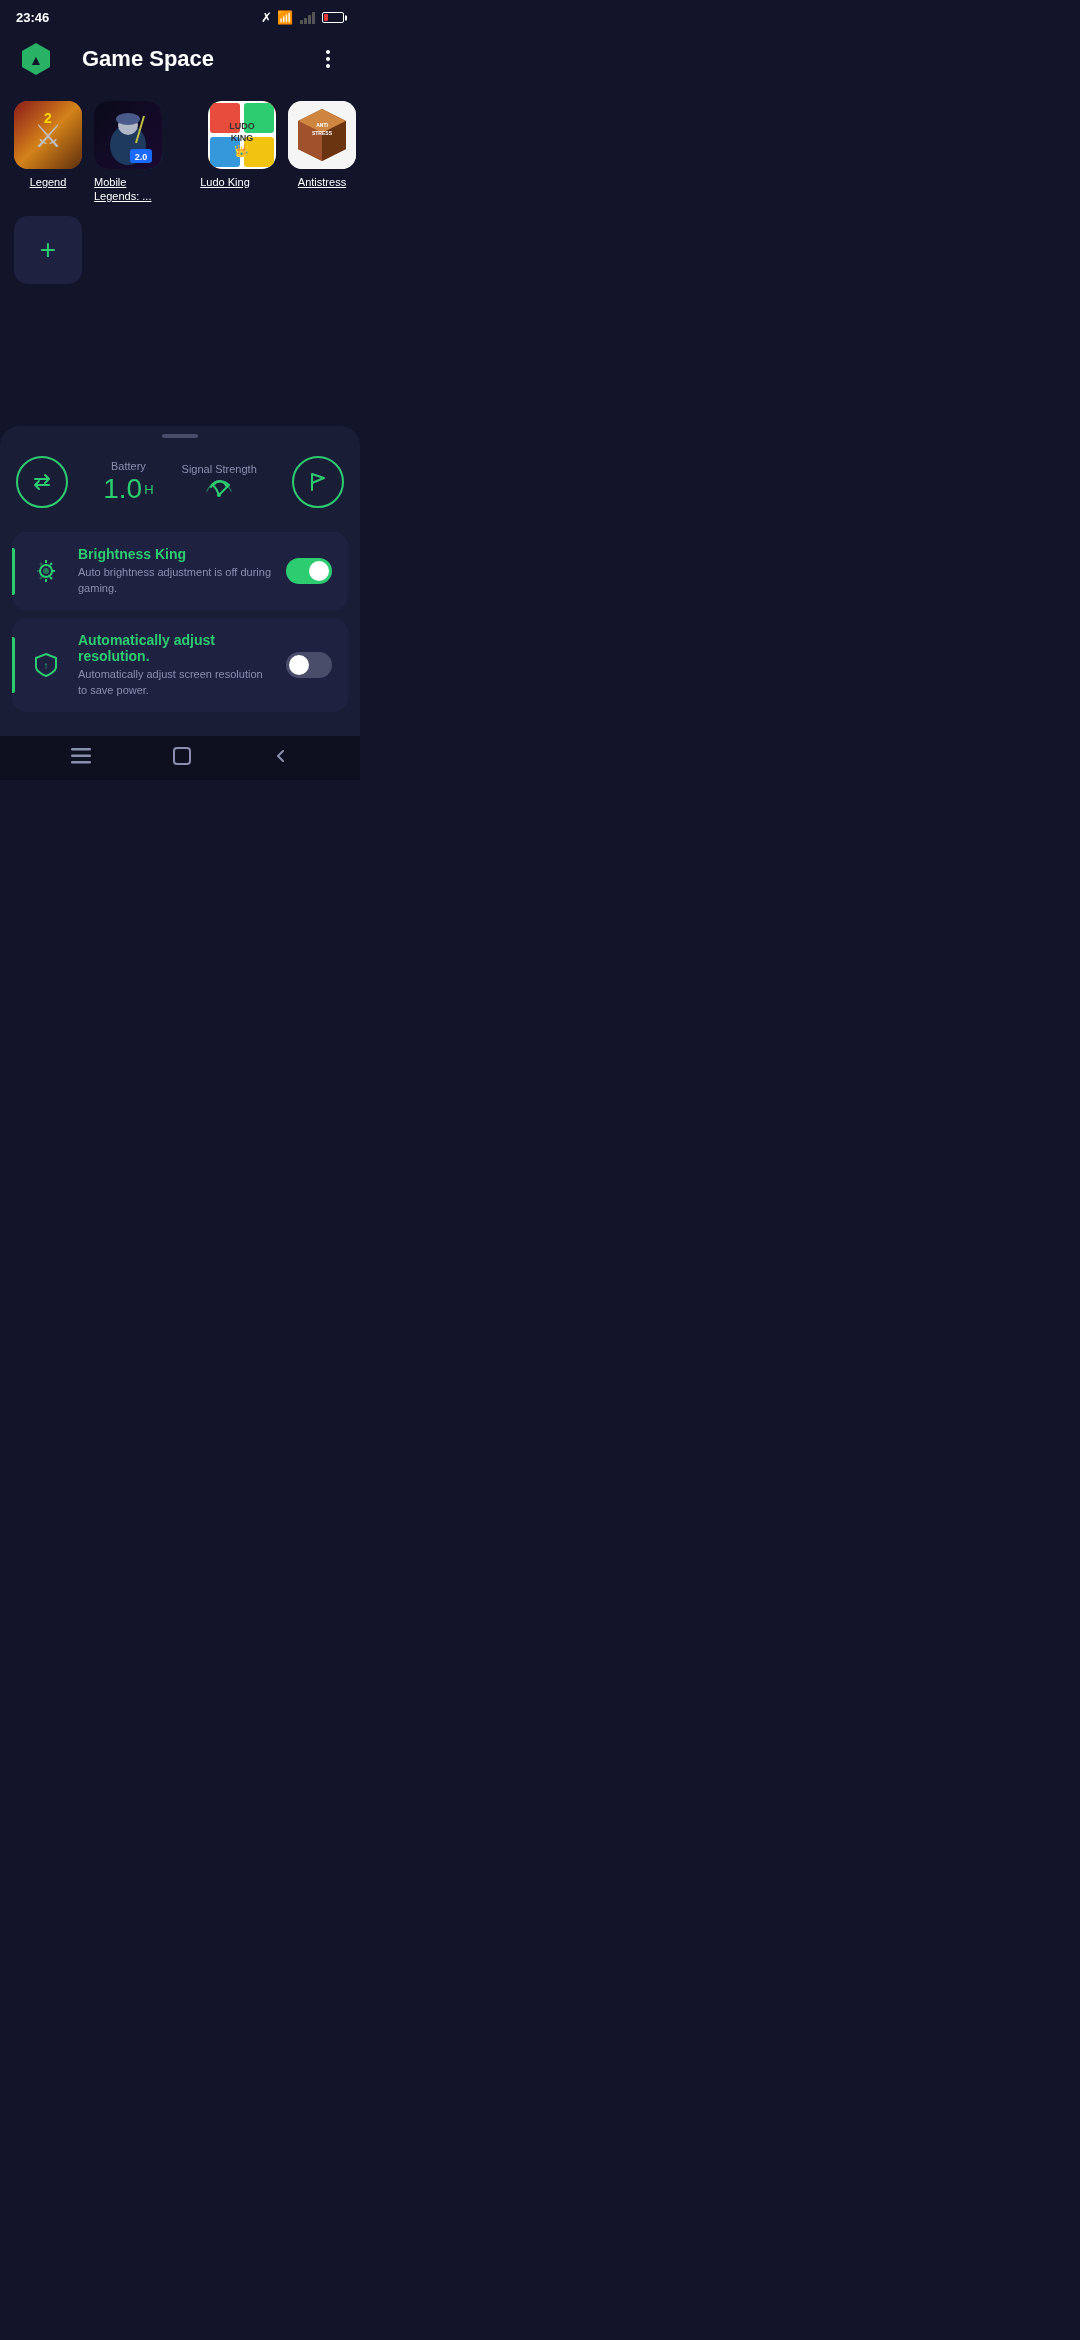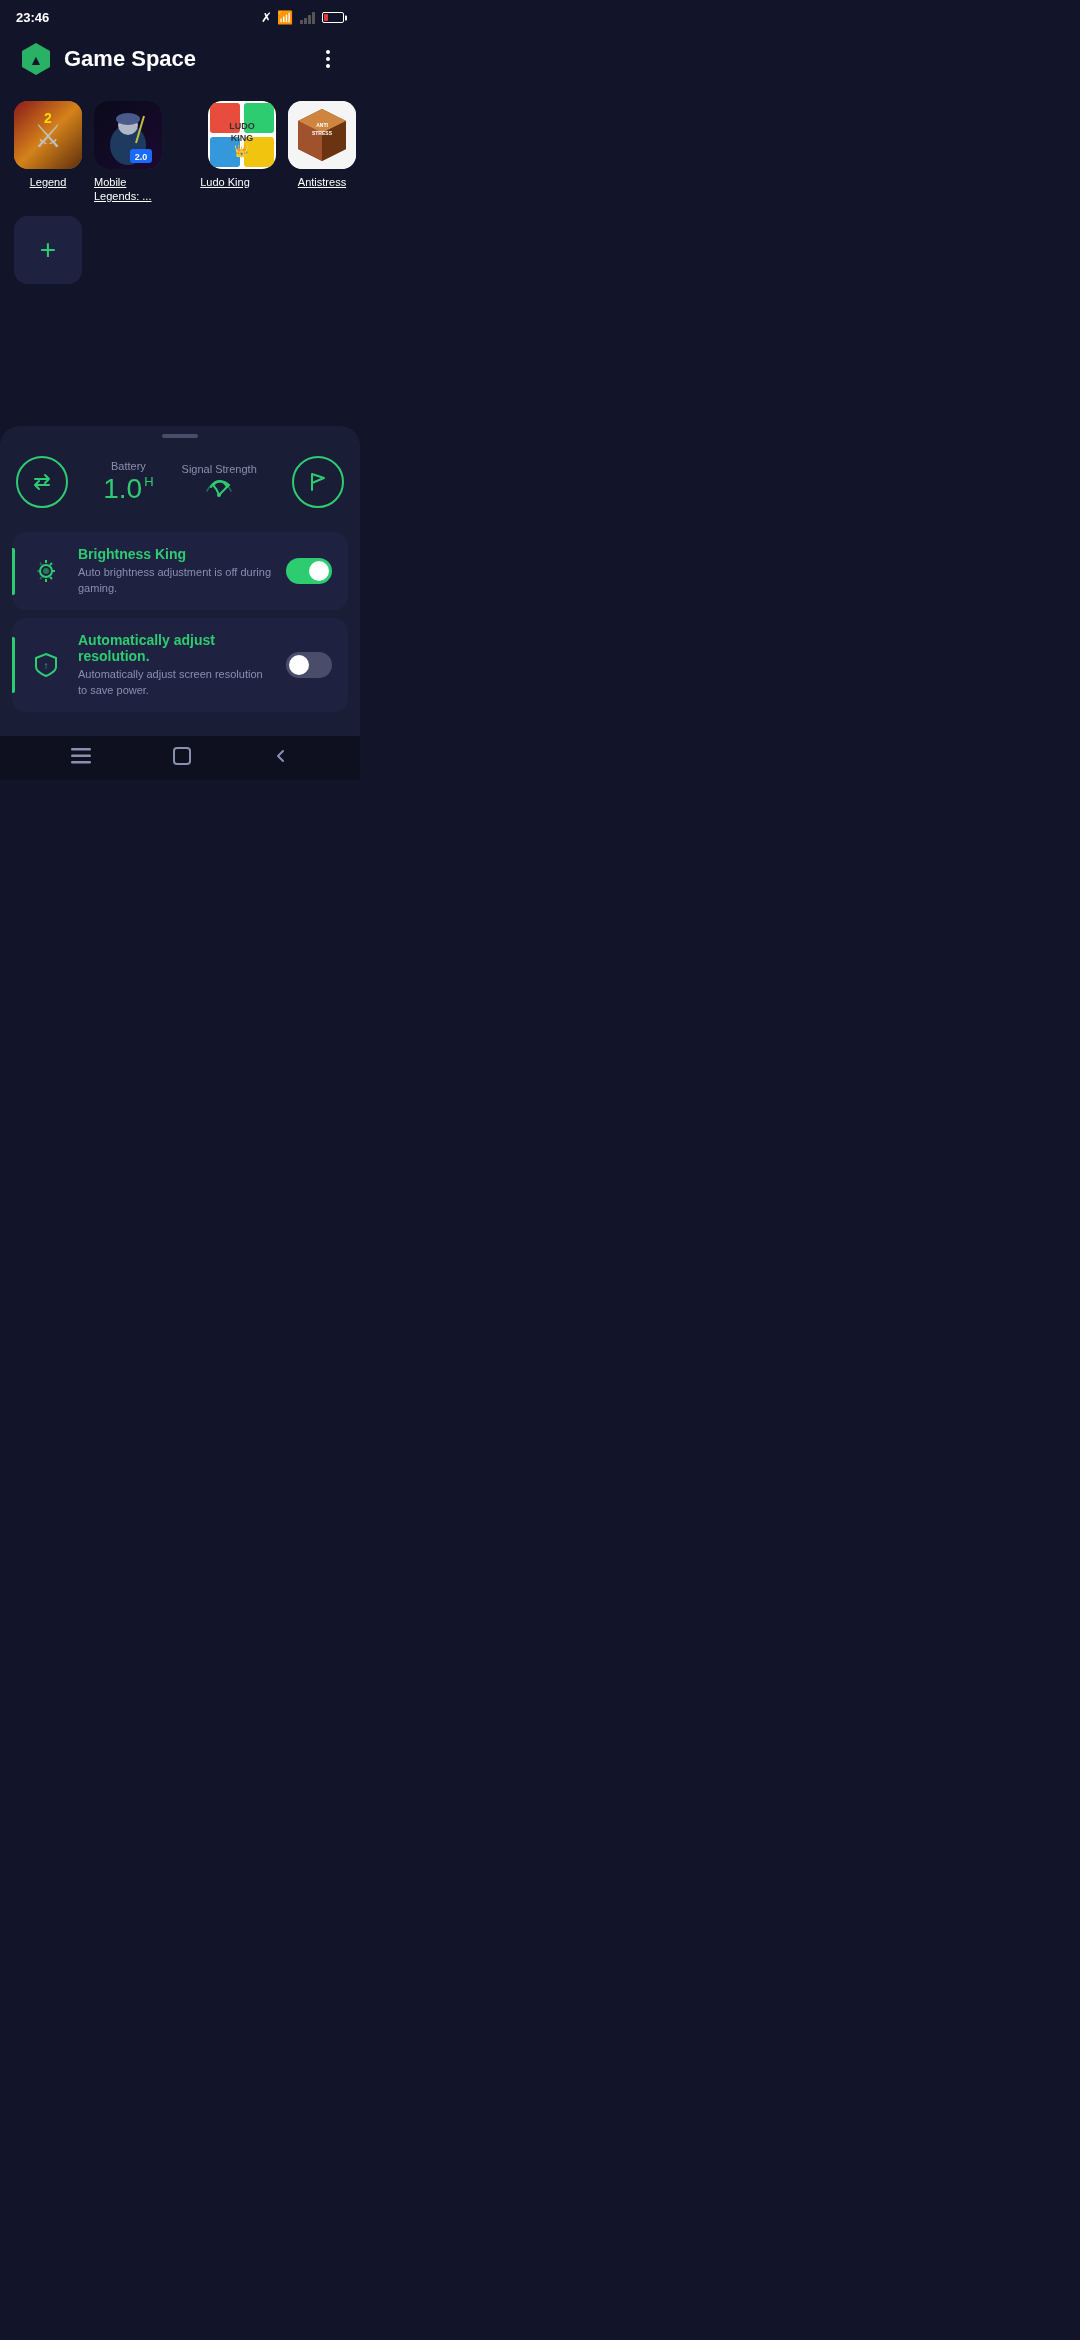"Game Space" .app-title { margin-left: none -> 18px }
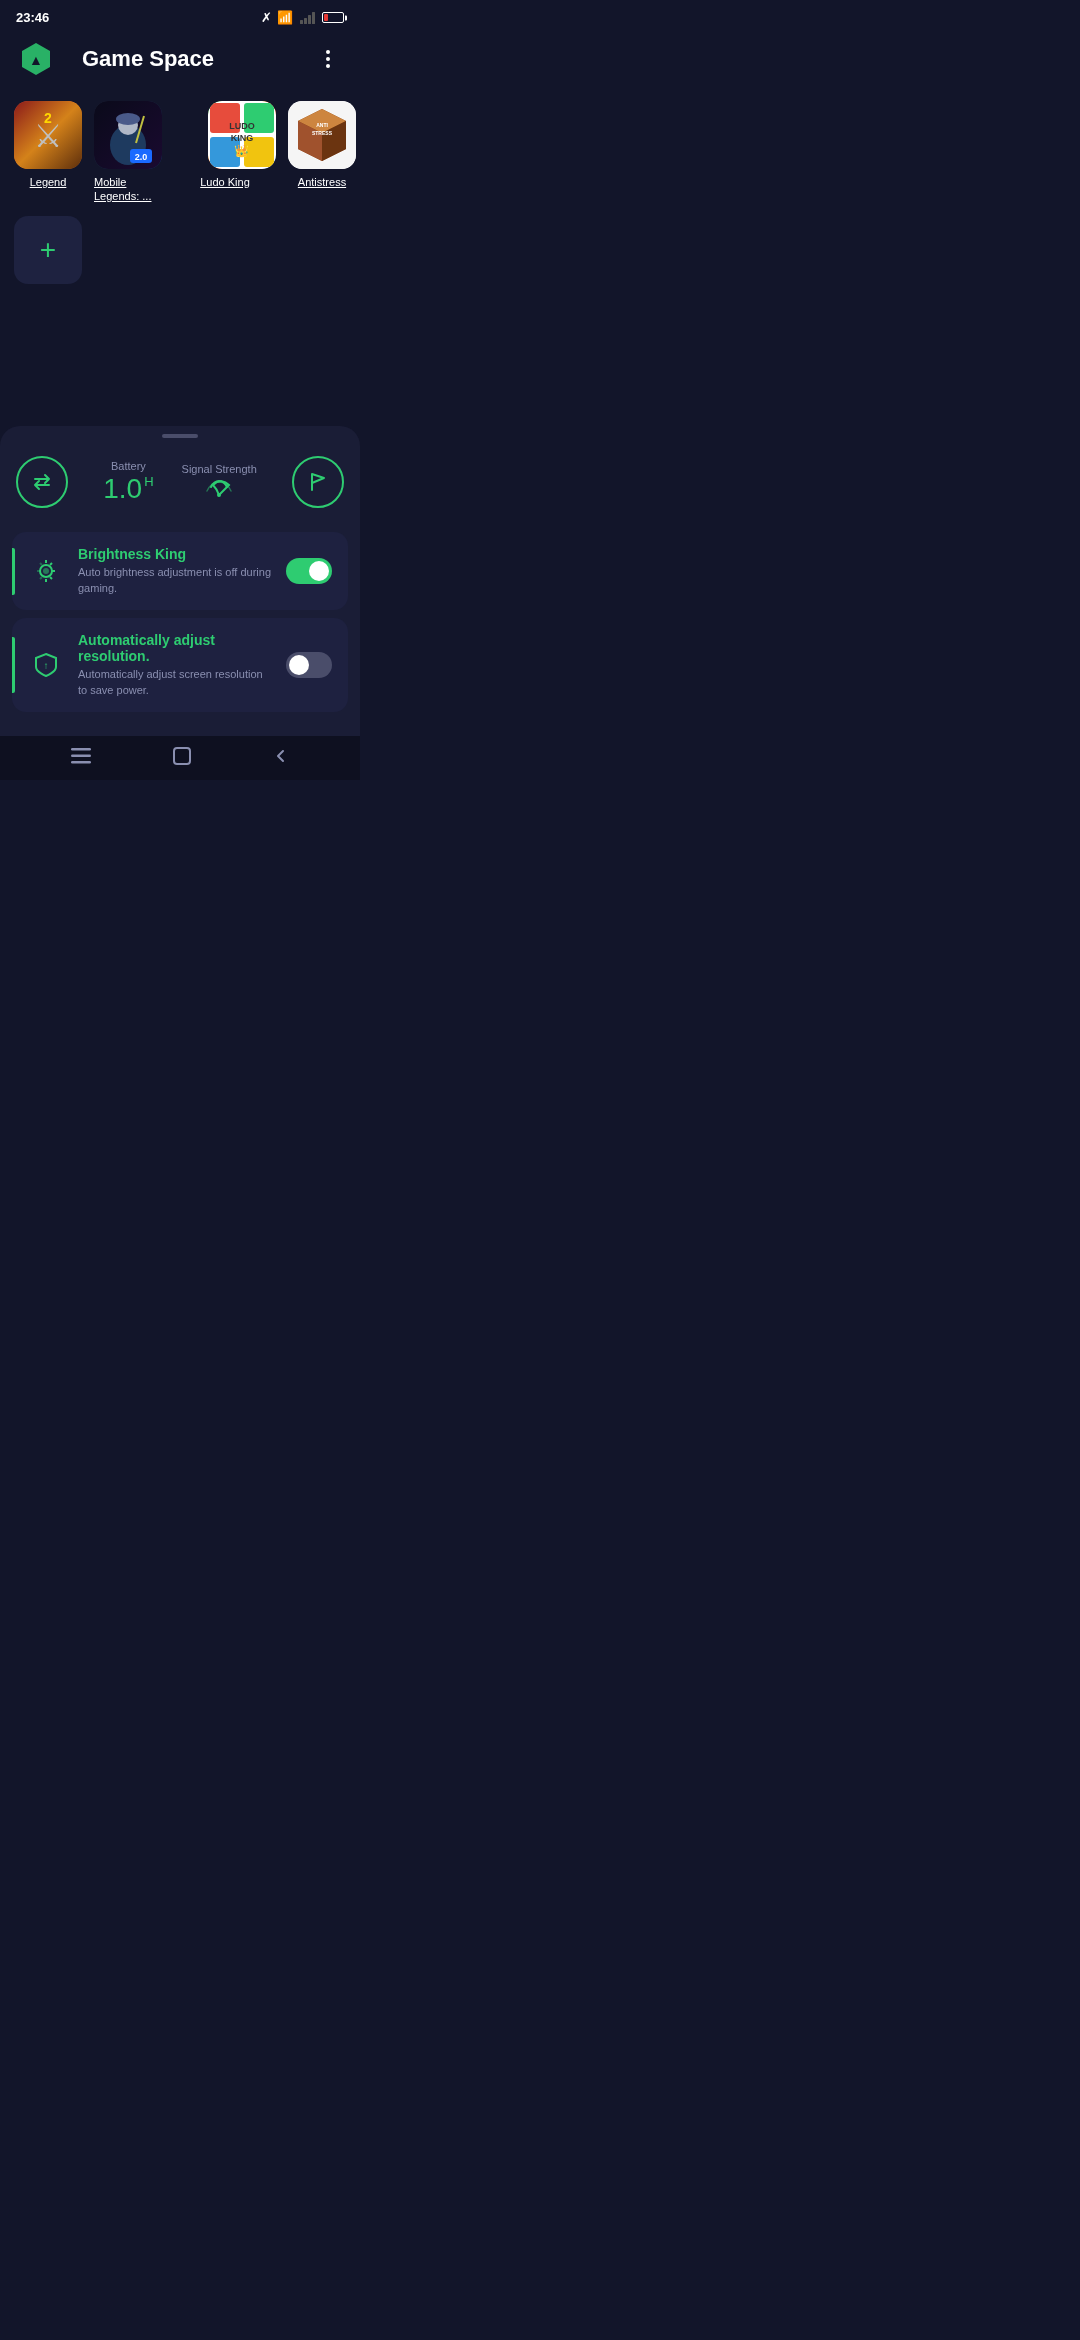"1.0" div { align-items: flex-start -> center }
